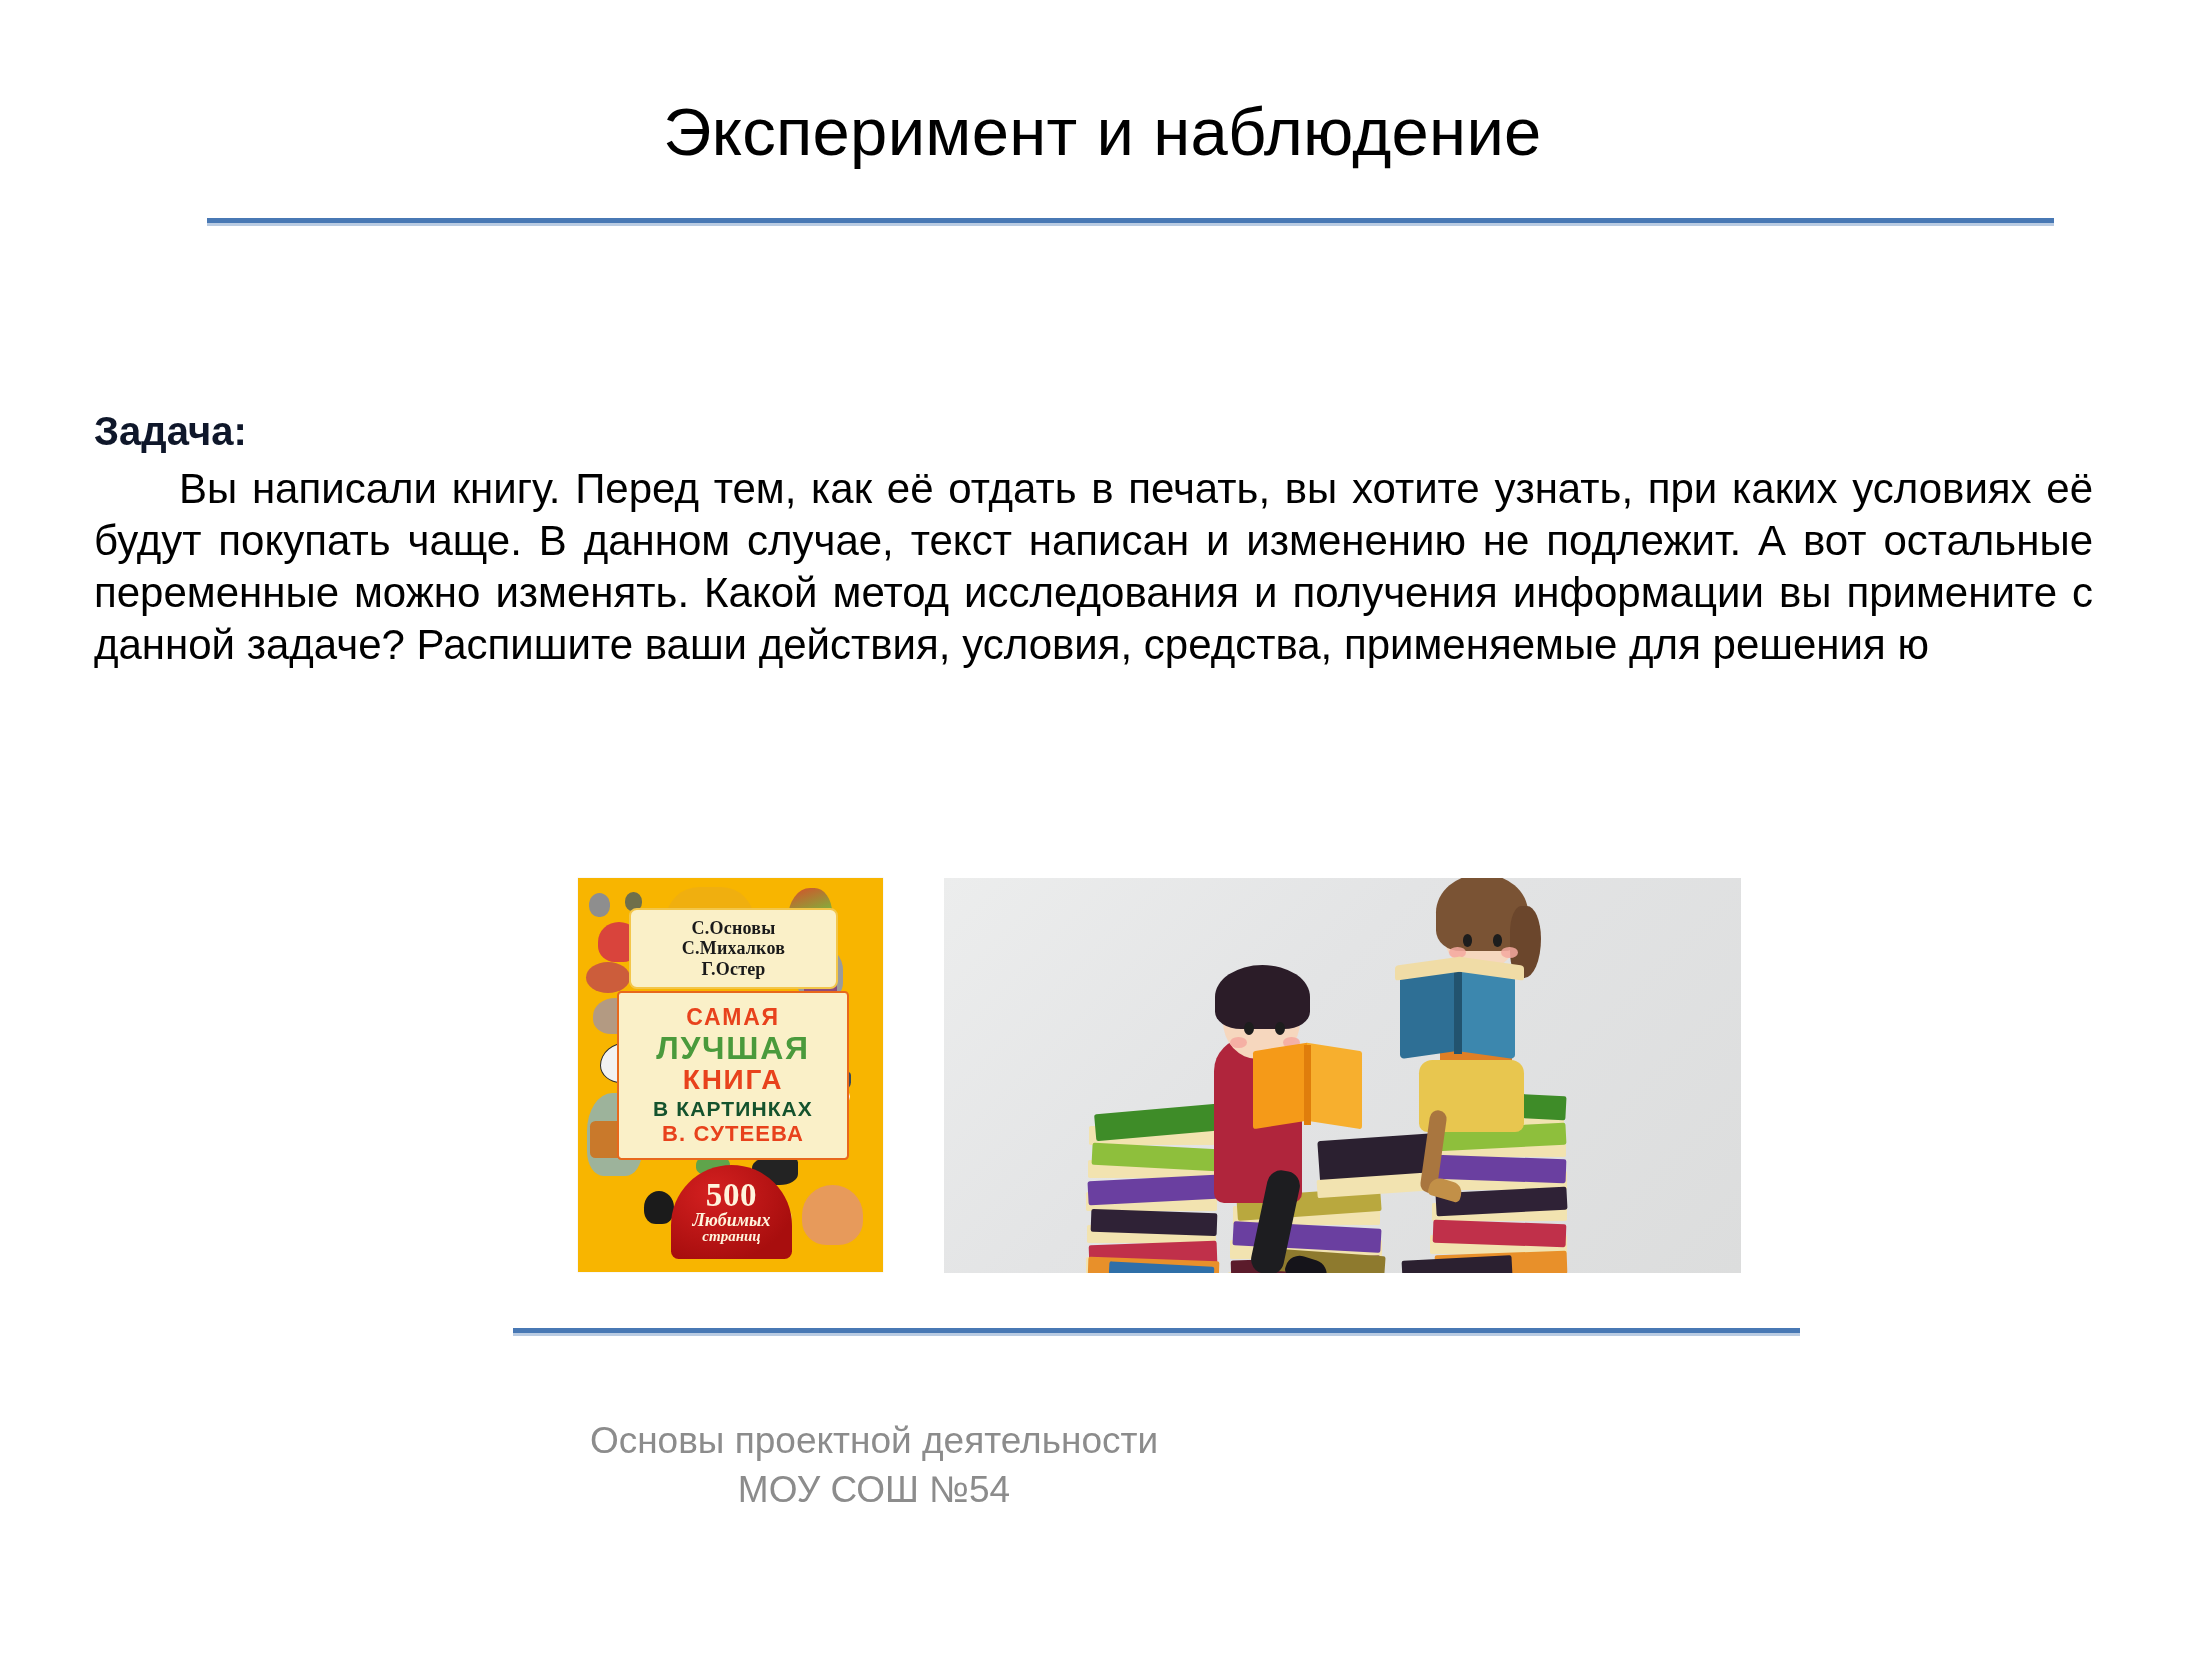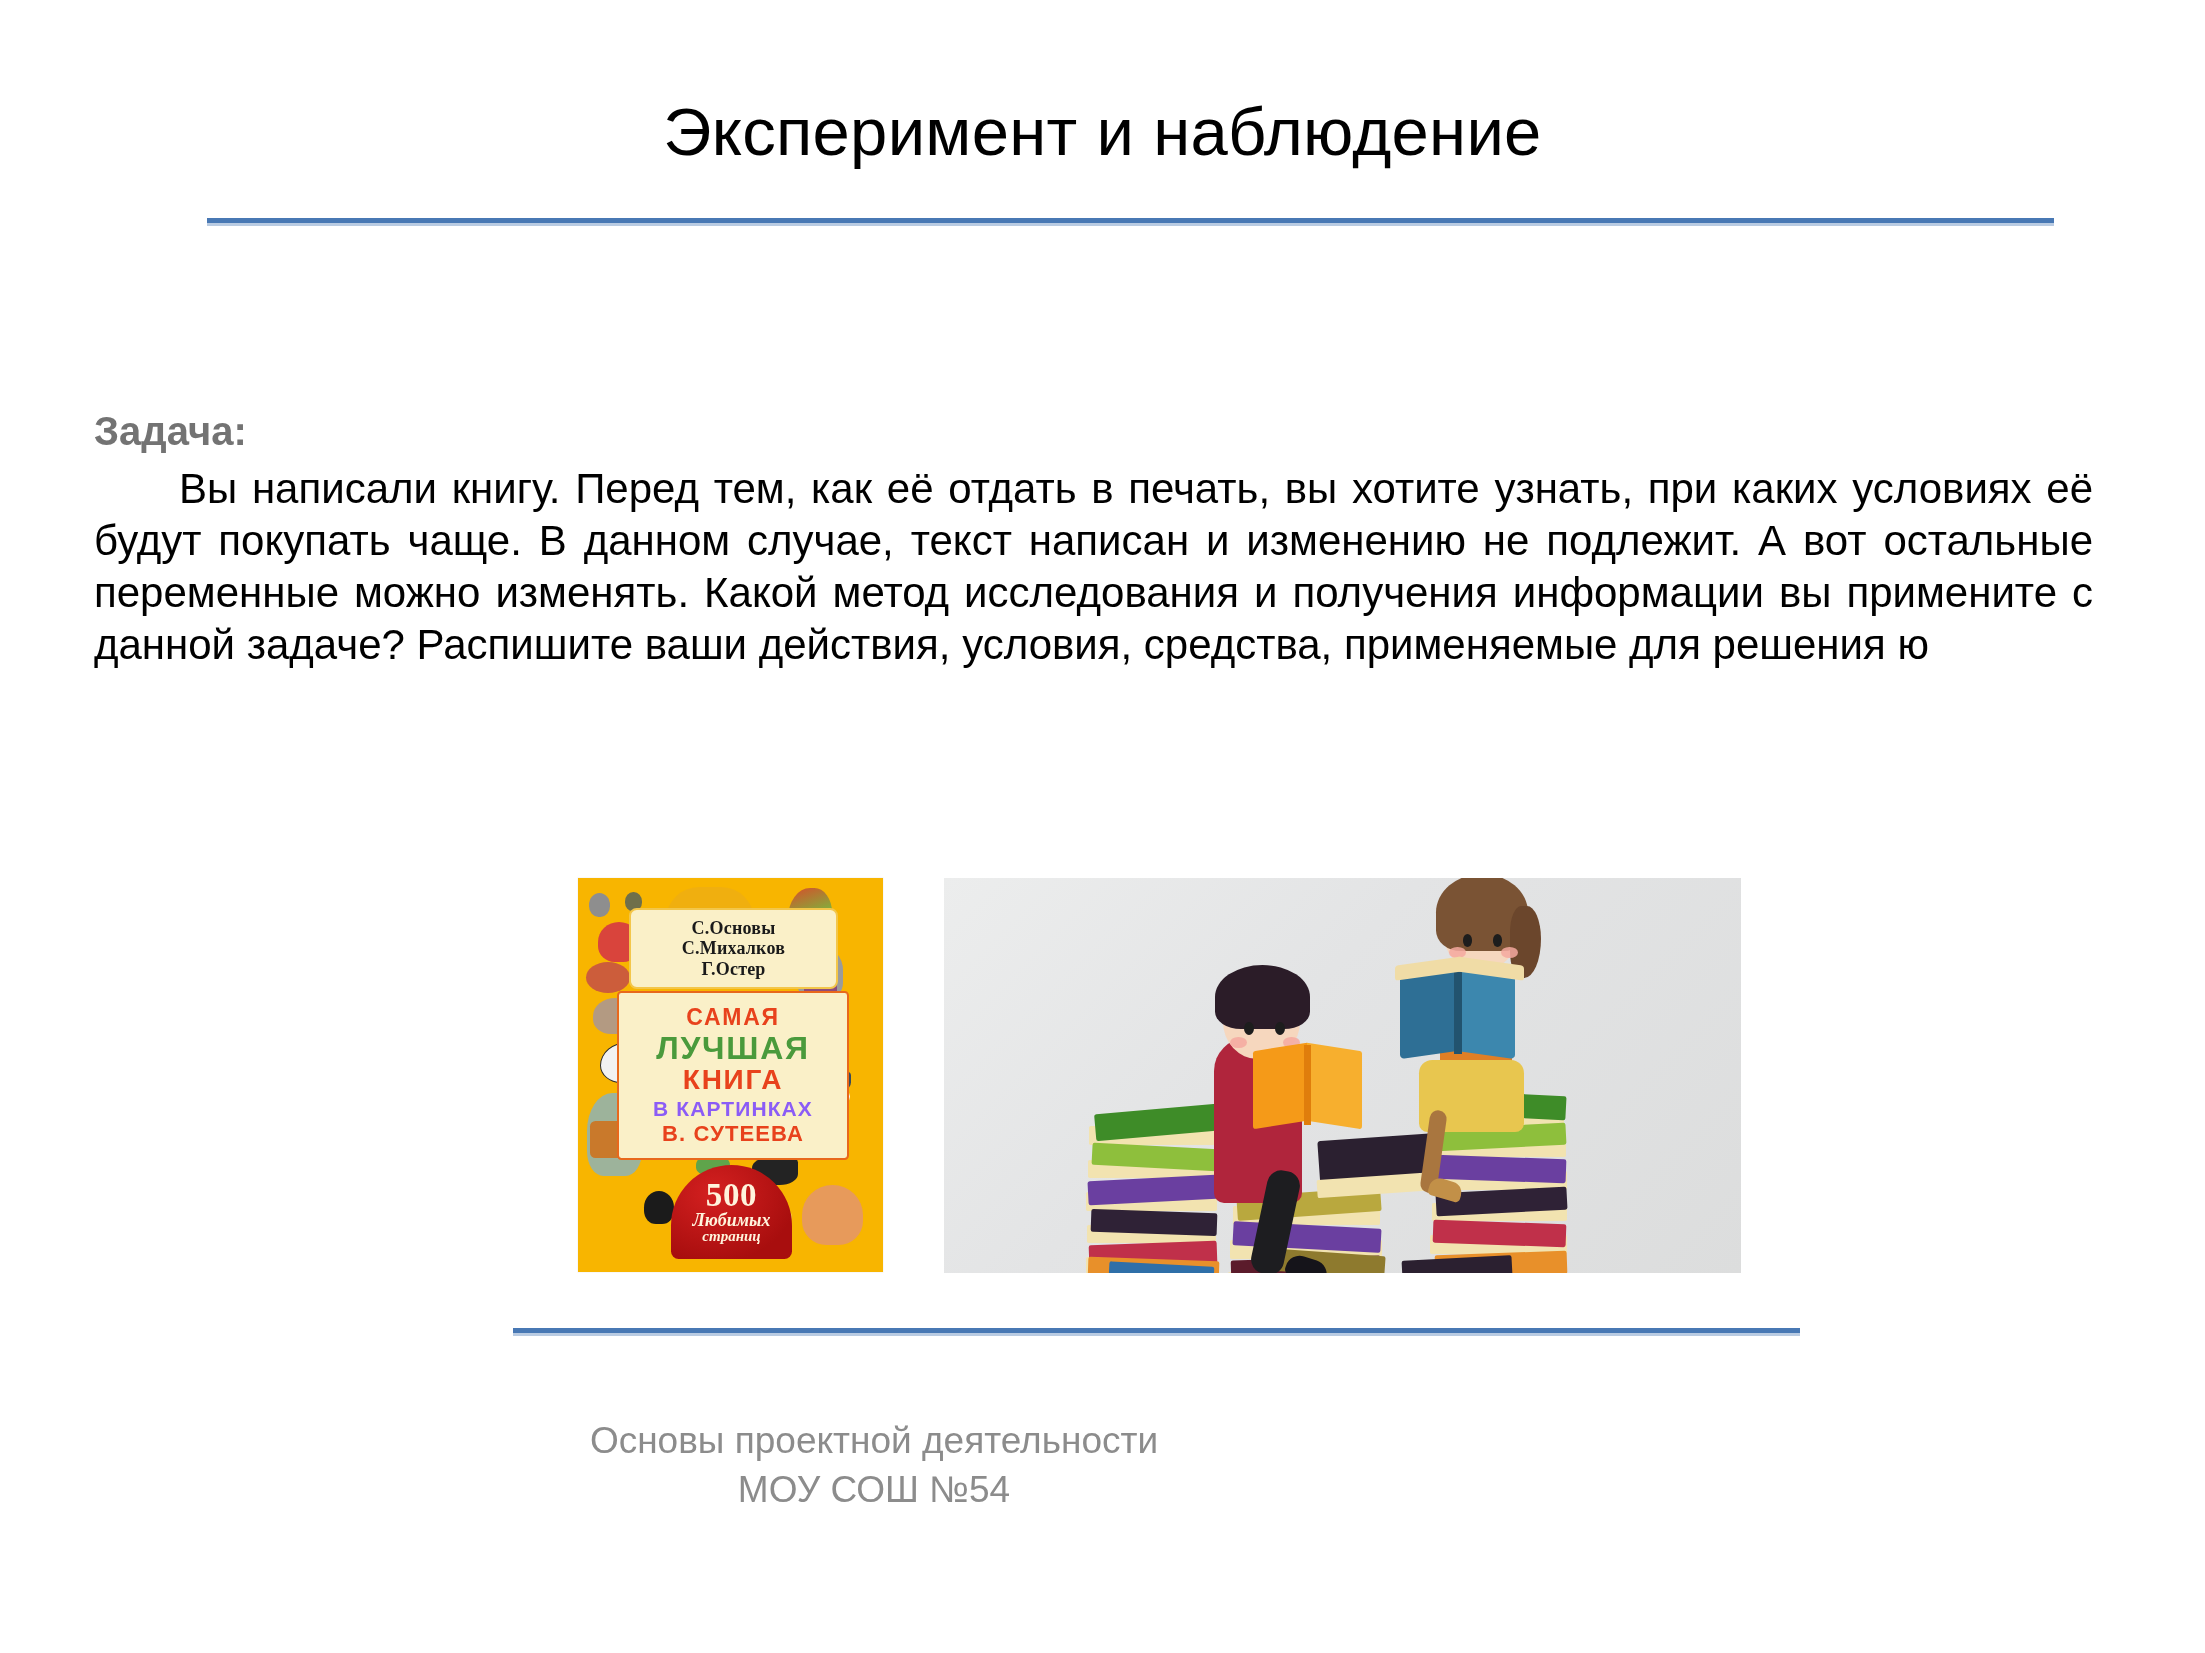"Задача:" .task-label { color: #737373 -> #0f172a }
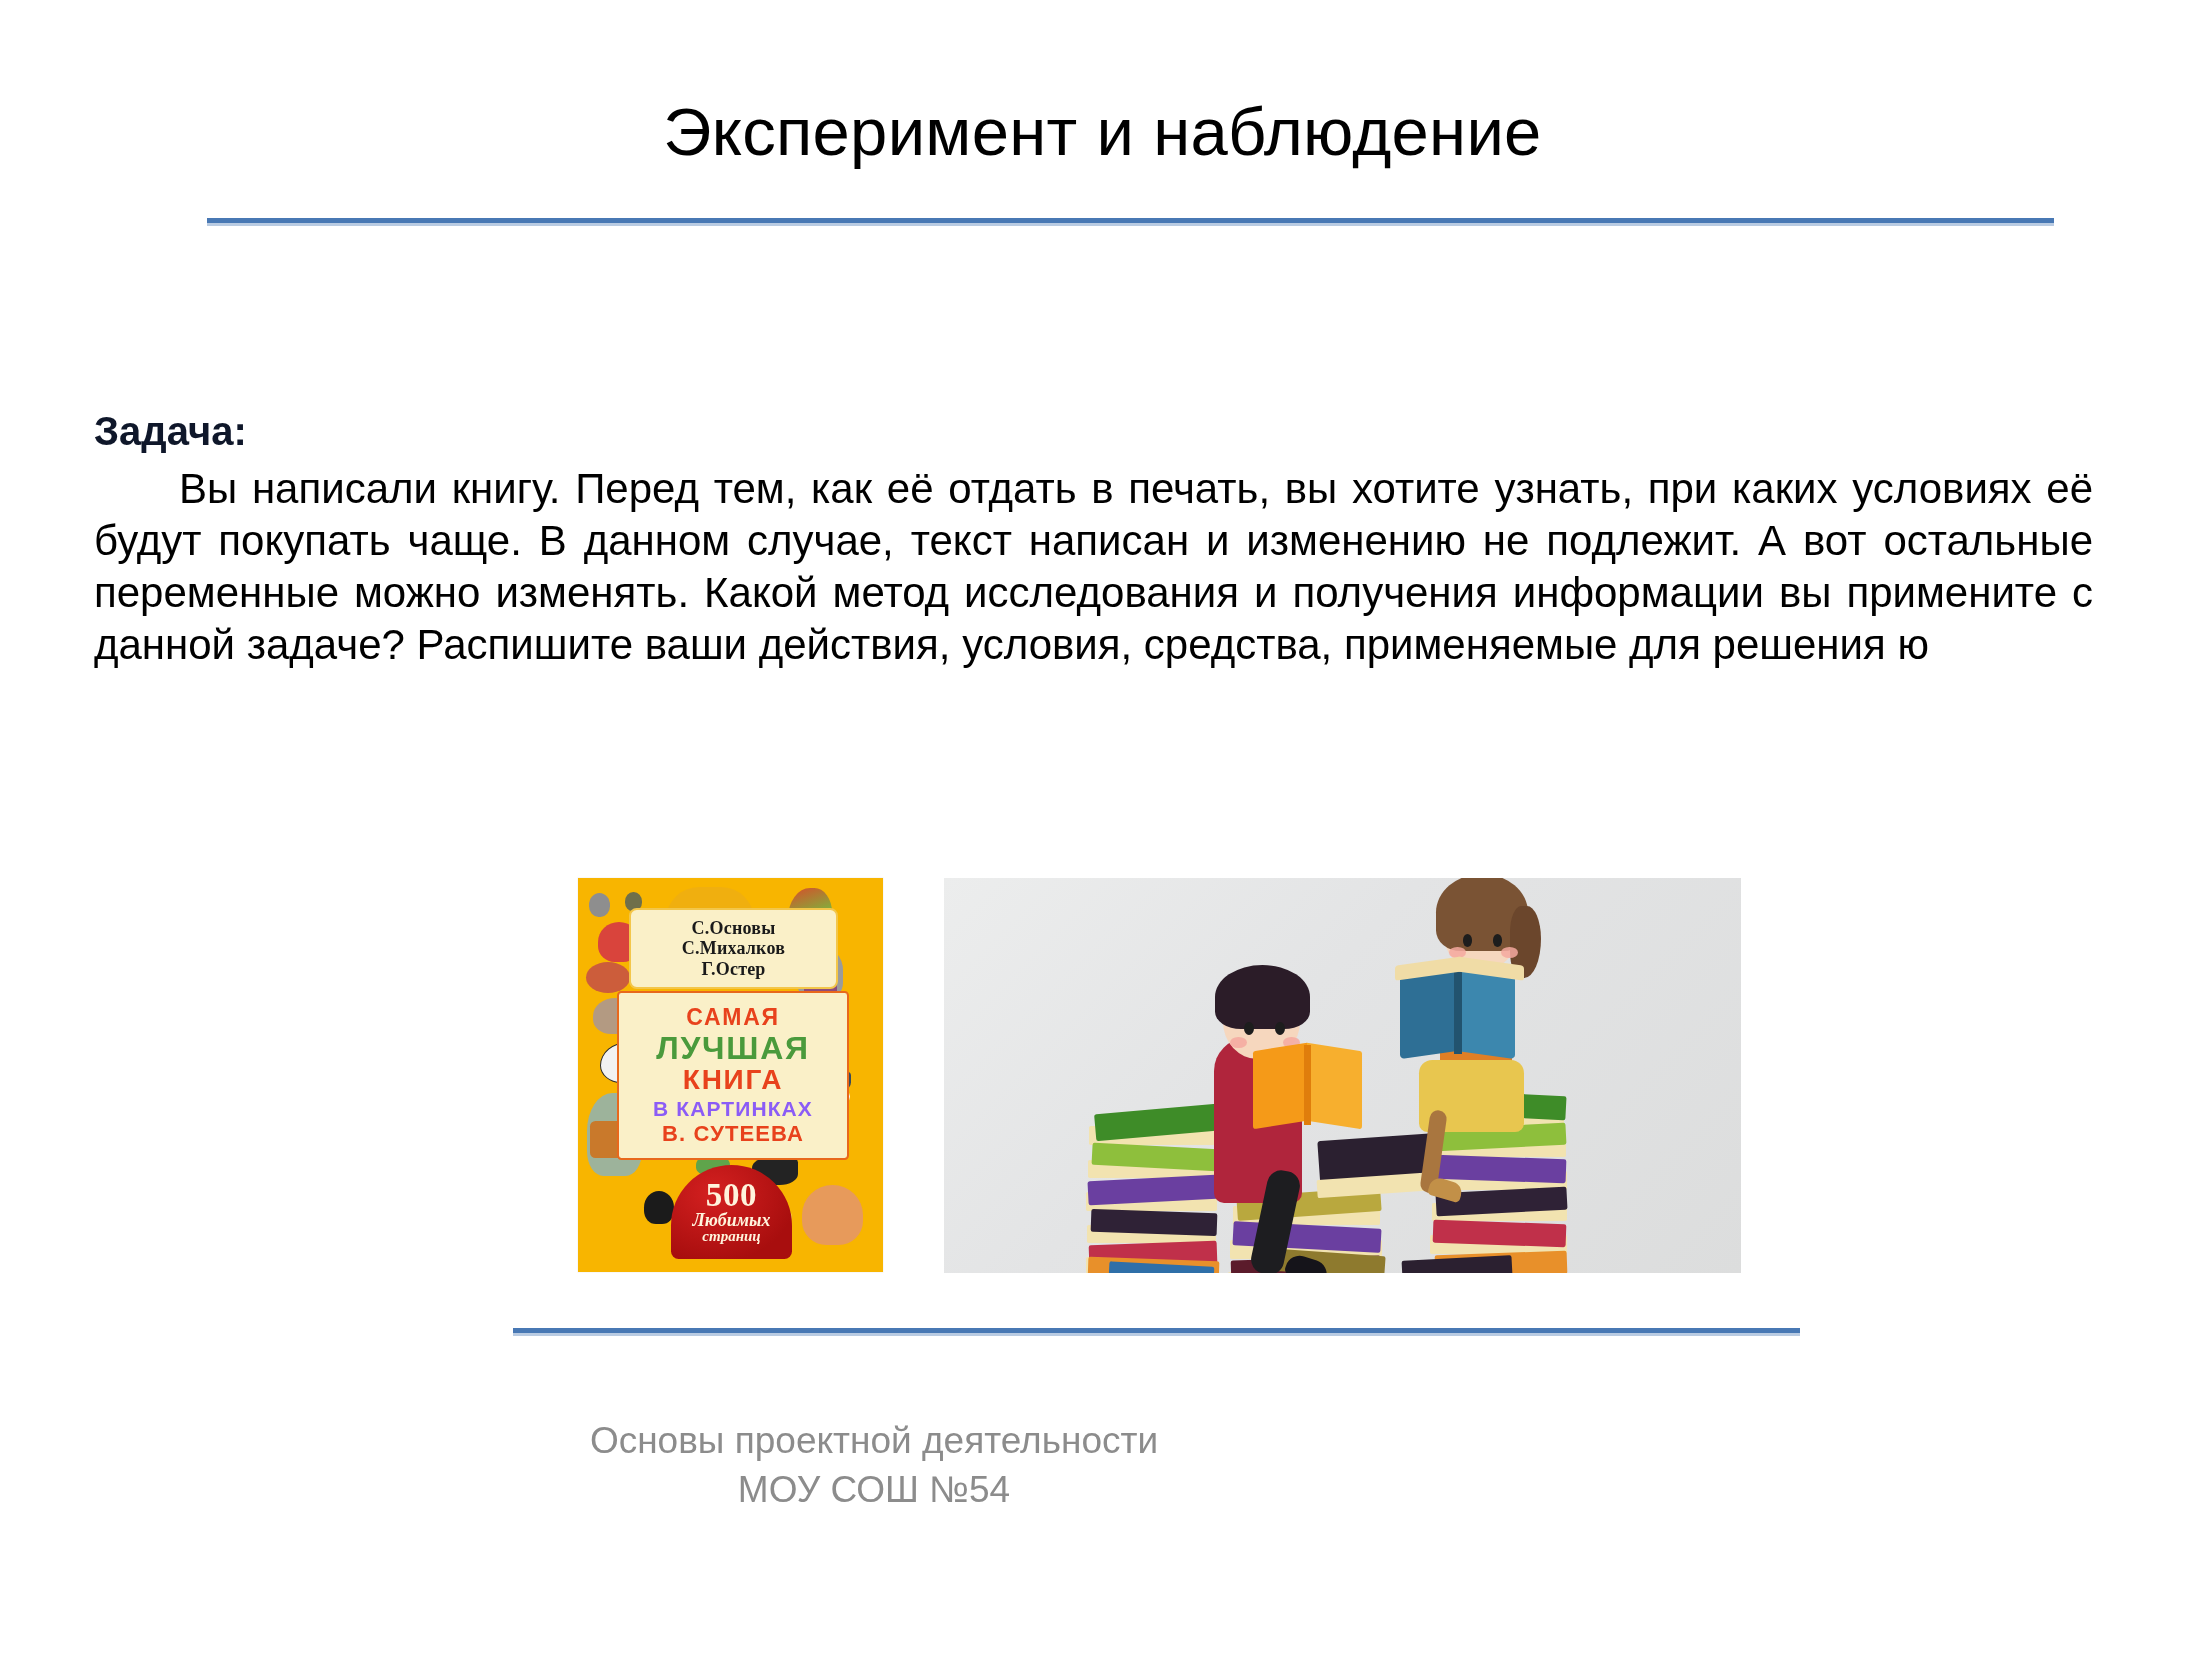"В КАРТИНКАХ" .bk-t4 { color: #8b5cf6 -> #14532d }
